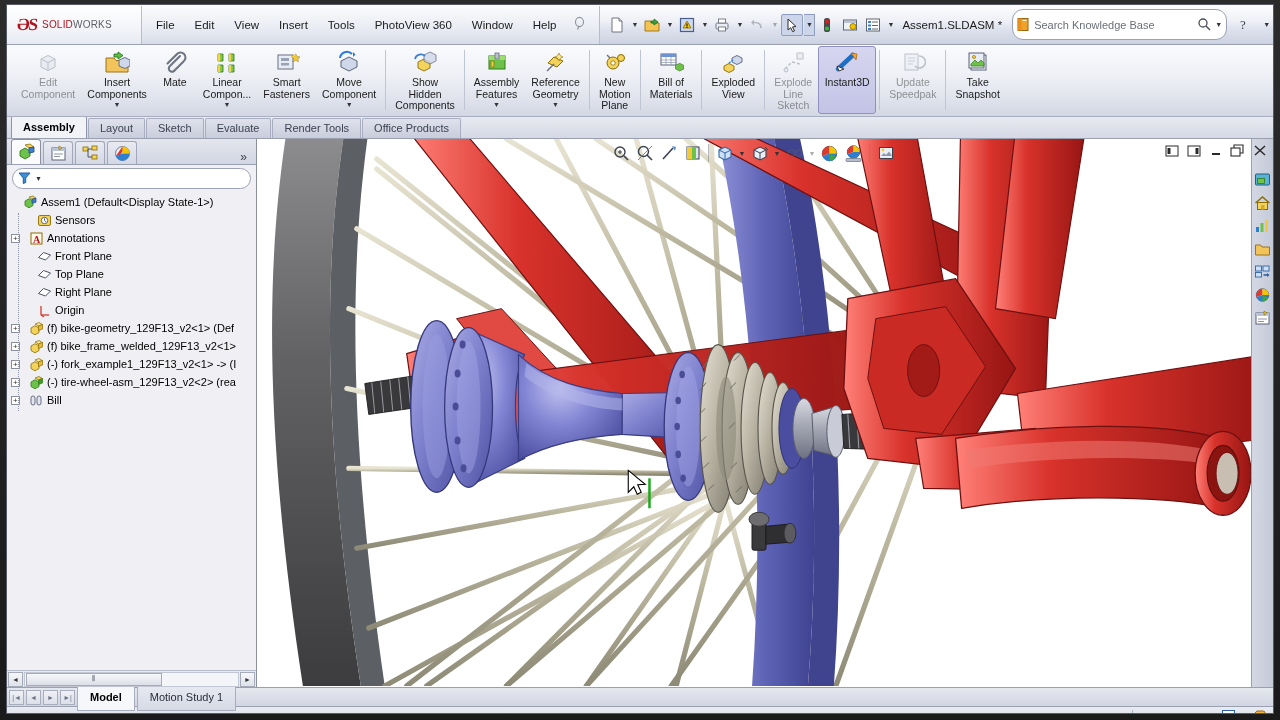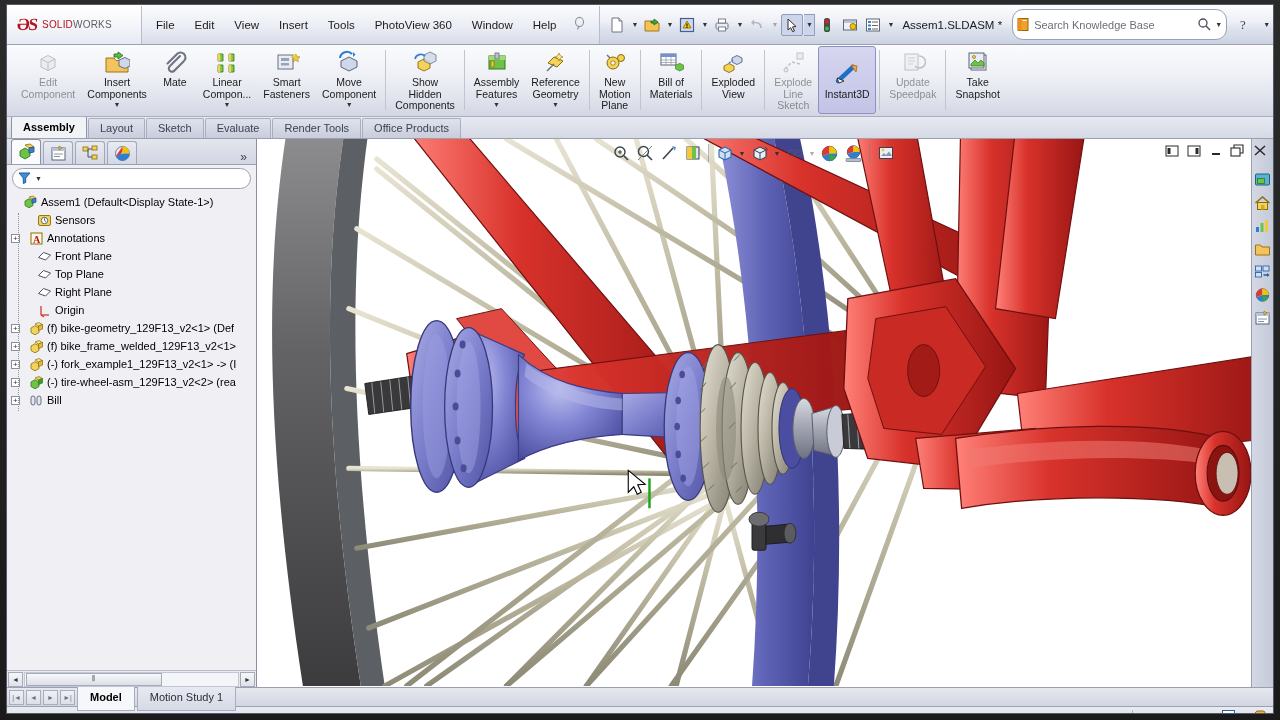"Instant3D" div.rbtn { justify-content: center -> none }
